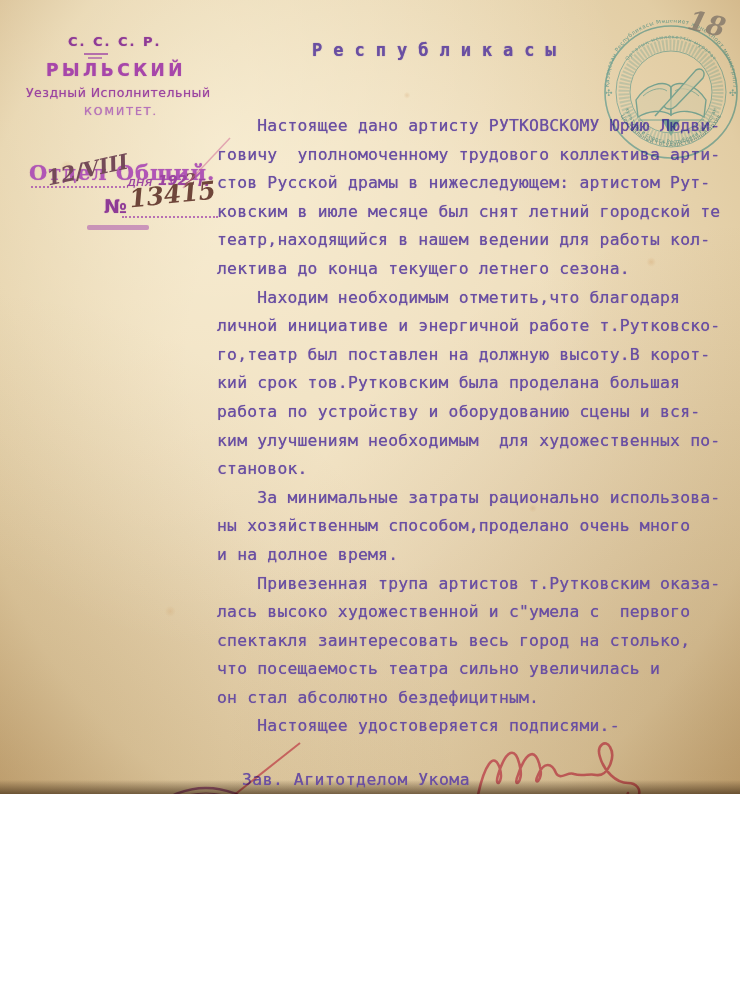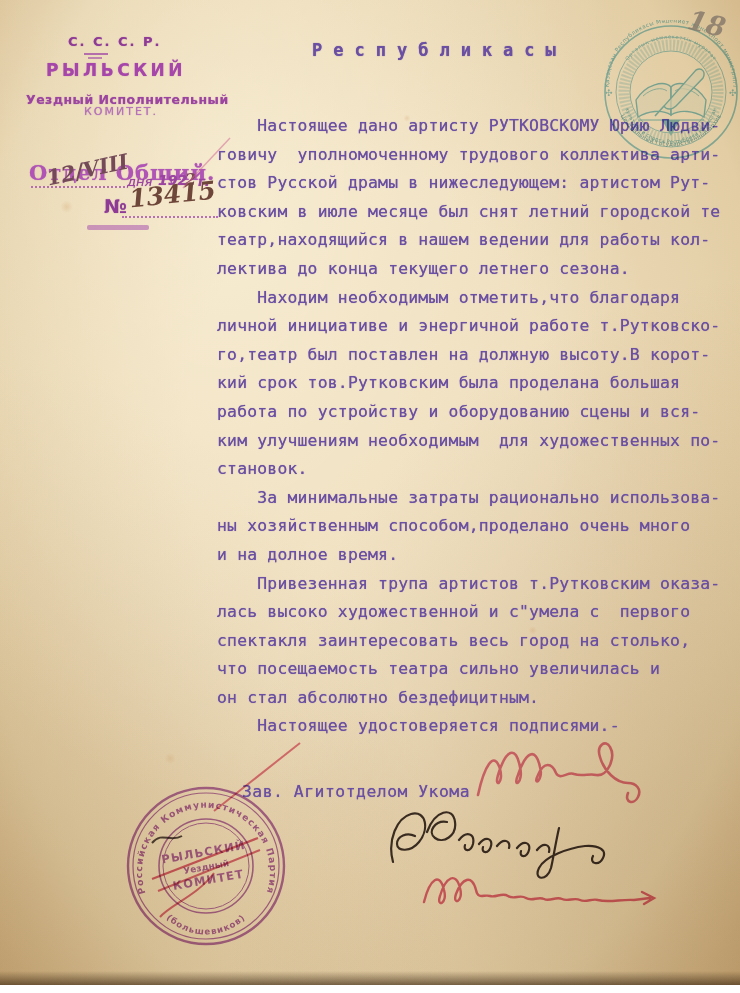"С. С. С. Р." .page { height: 985px -> 794px }
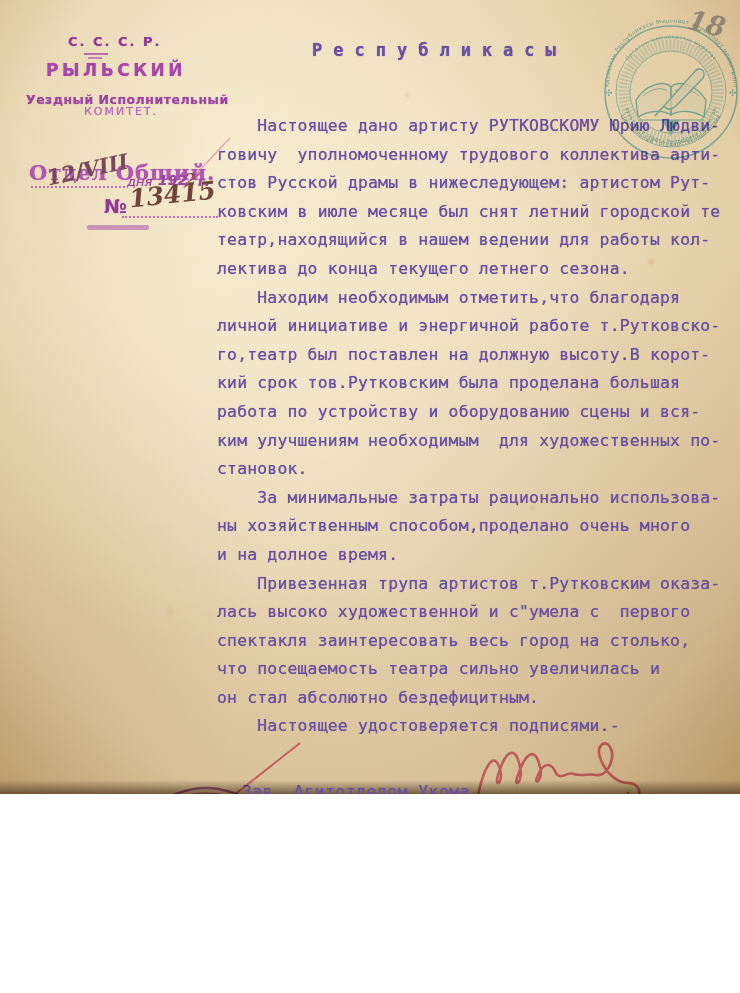"Уездный Исполнительный" div.abs { font-weight: bold -> normal; top: 92px -> 85px }
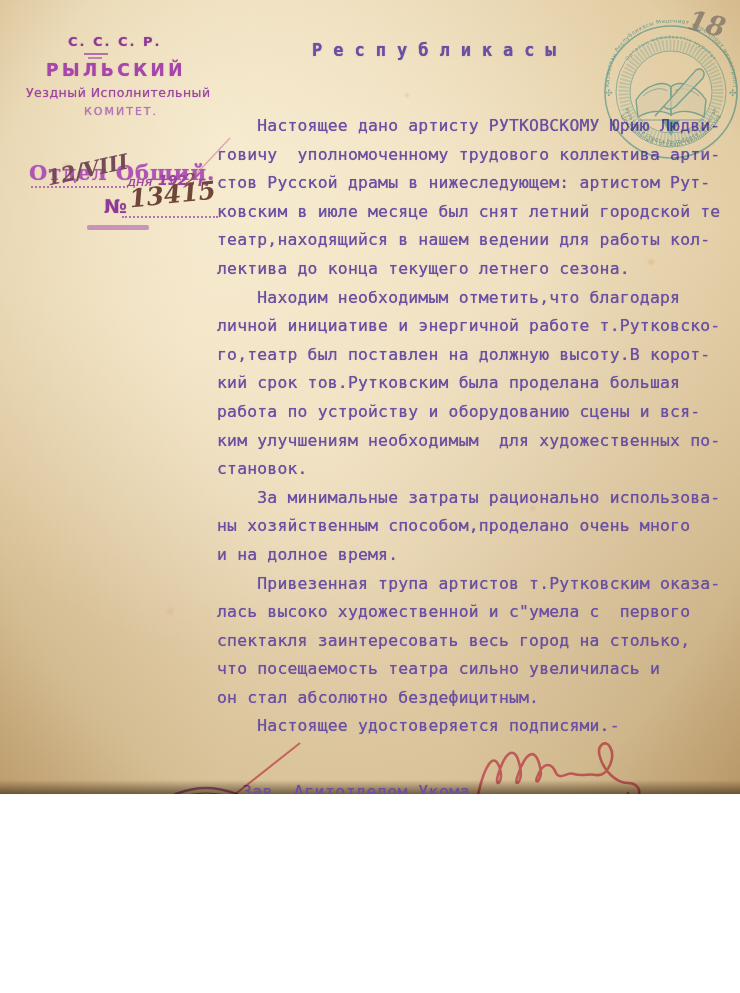"Зав. Агитотделом Укома" .sig-label { margin-top: 12px -> none }
